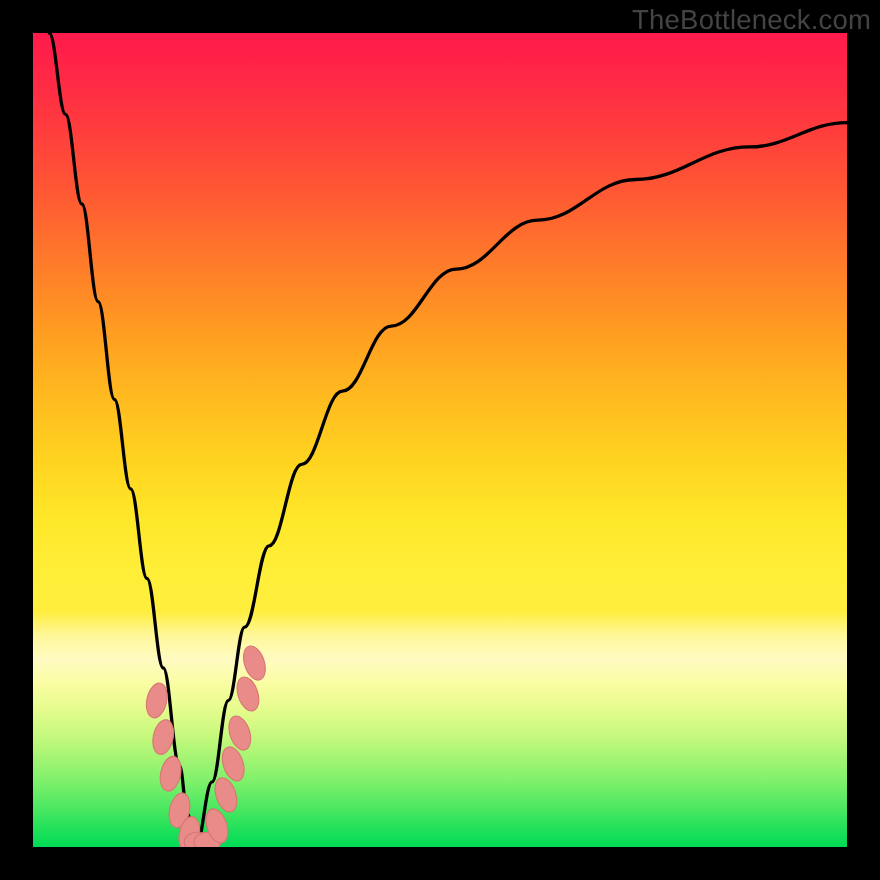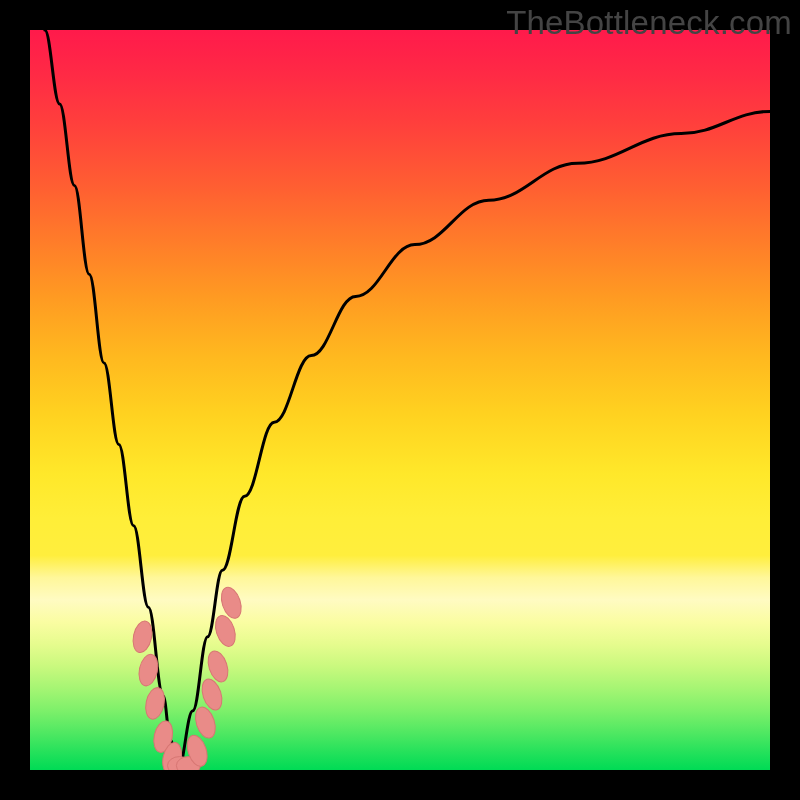"TheBottleneck.com" .watermark { font-size: 33px -> 25px }
